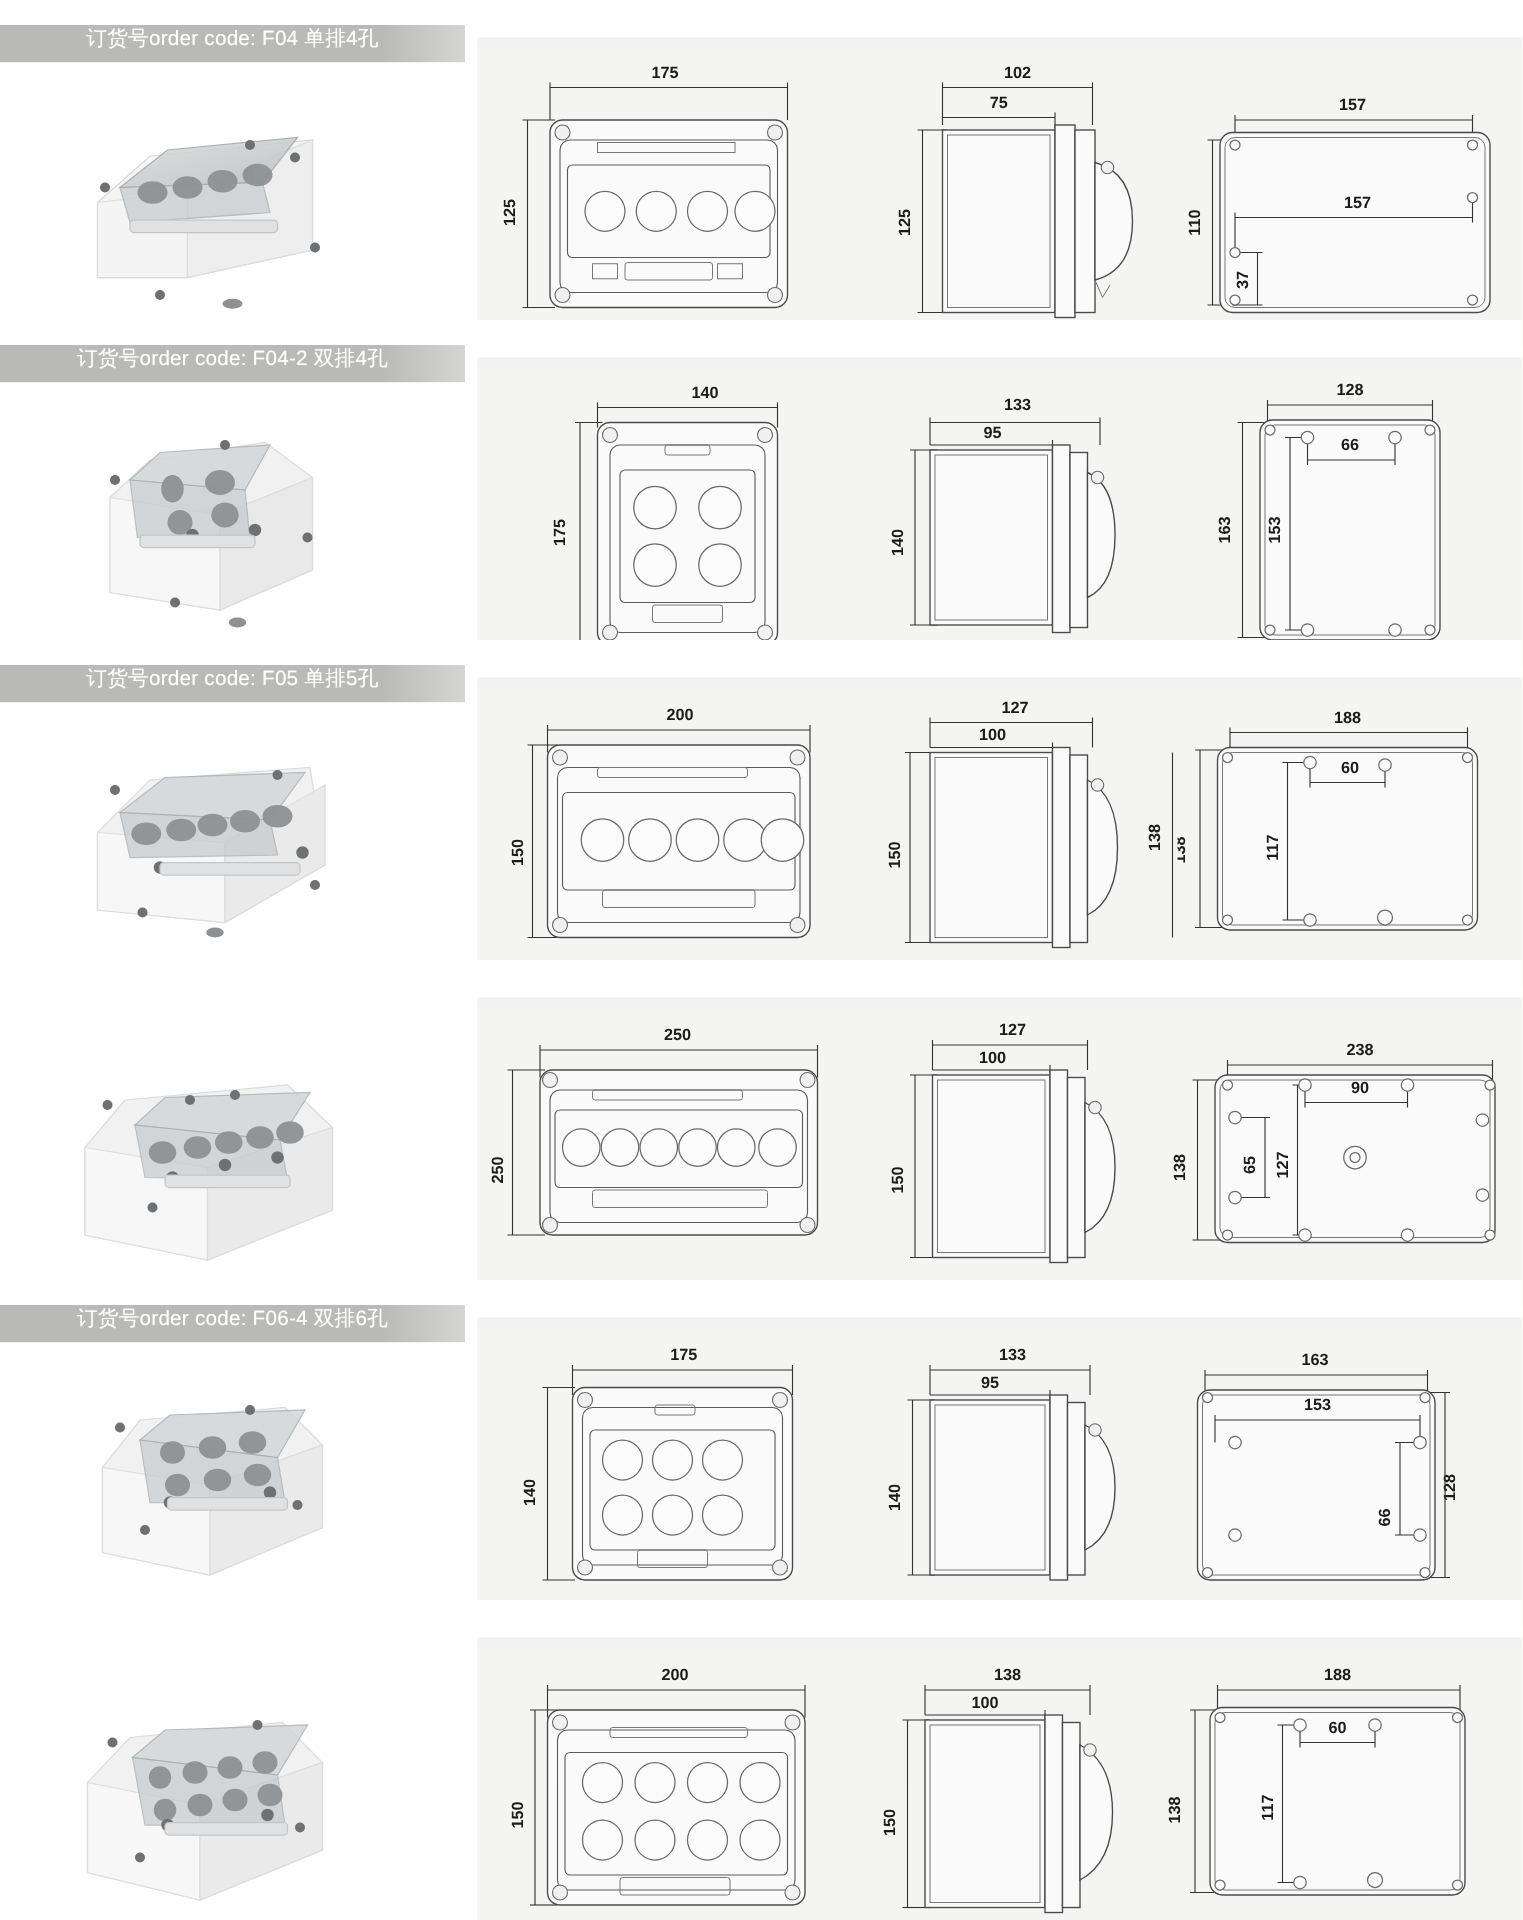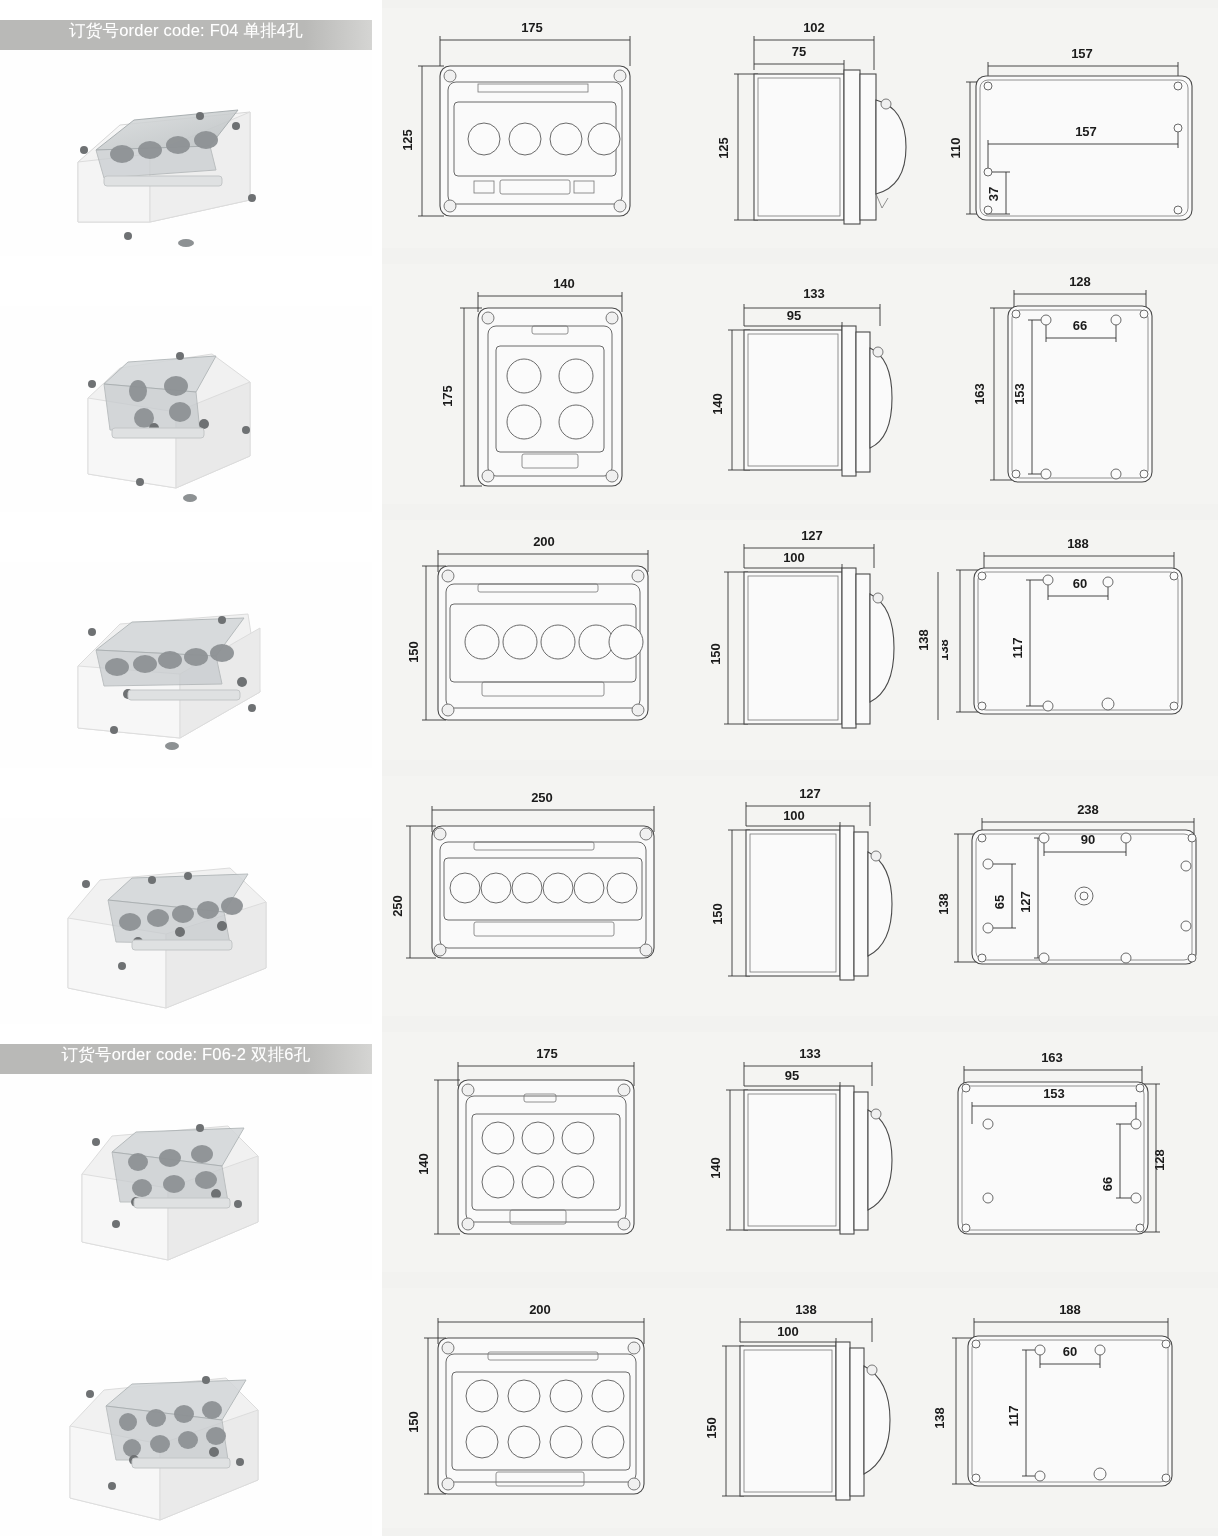"175" .right { margin-top: none -> 30px }
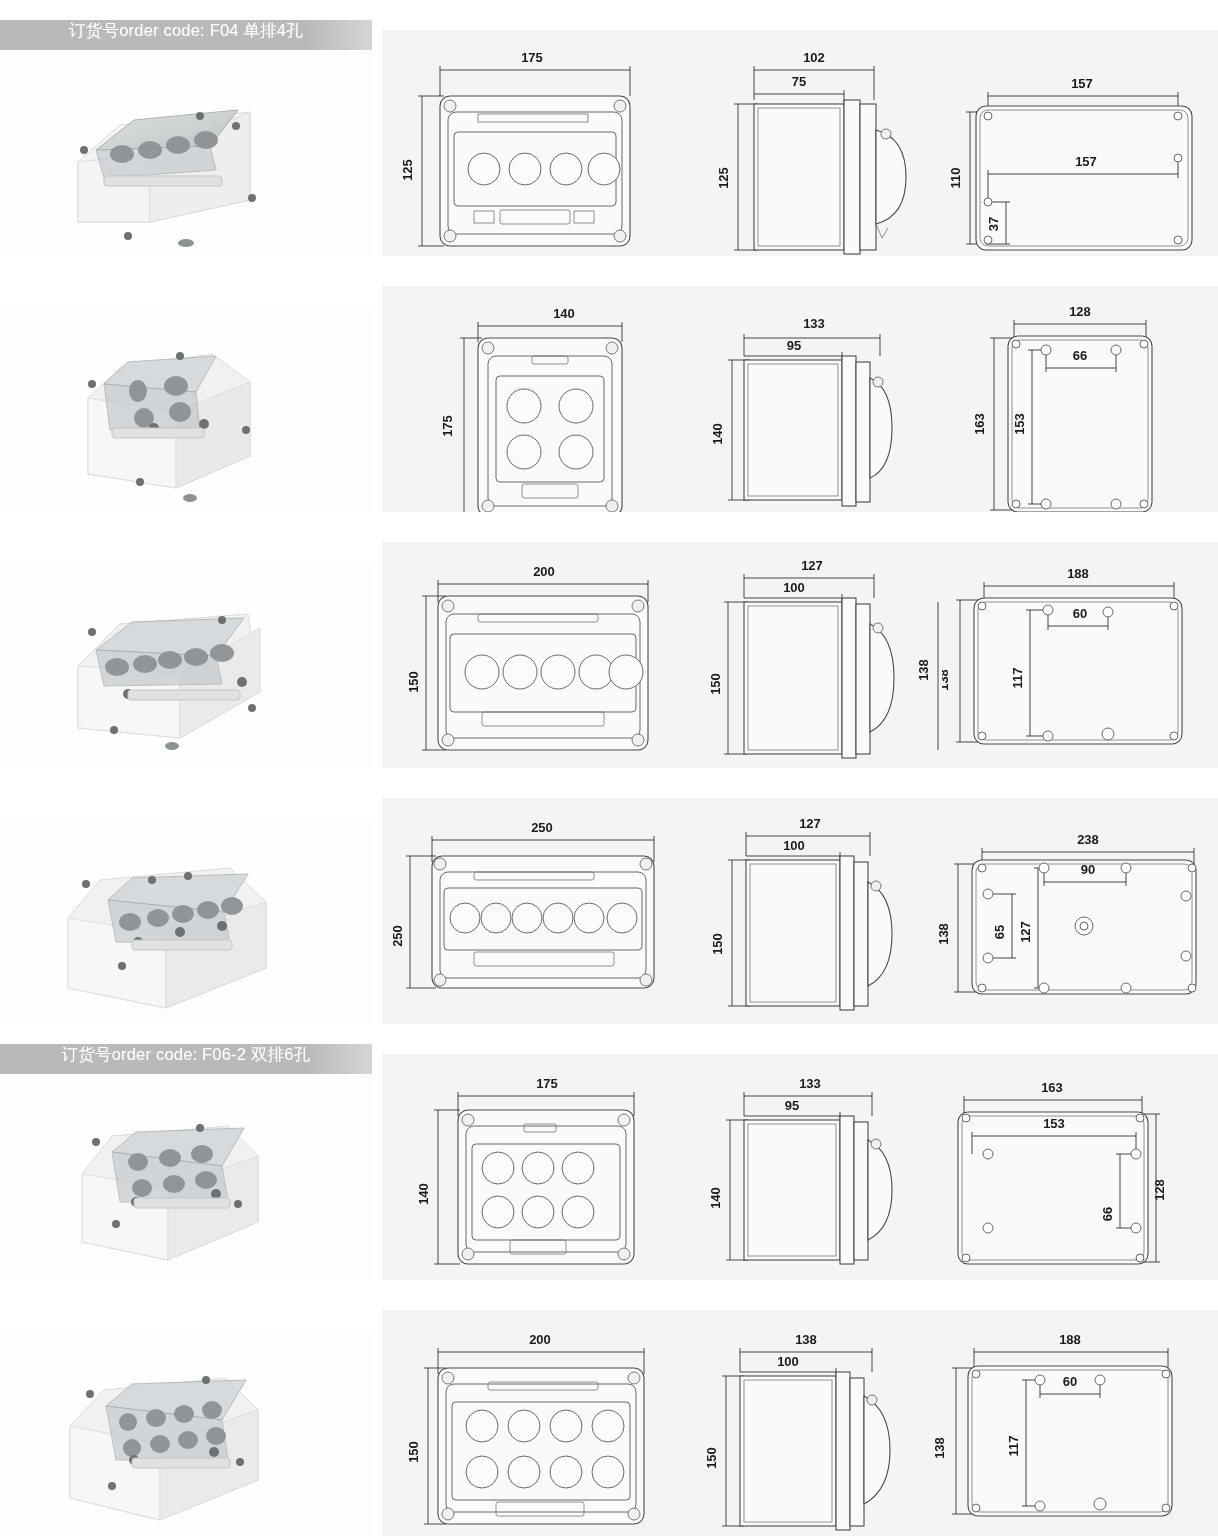"订货号order code: F04-2 双排4孔" div.code-band { html: none -> <div> <span>订货号order code: F04-2 双排4孔</span> </div> }
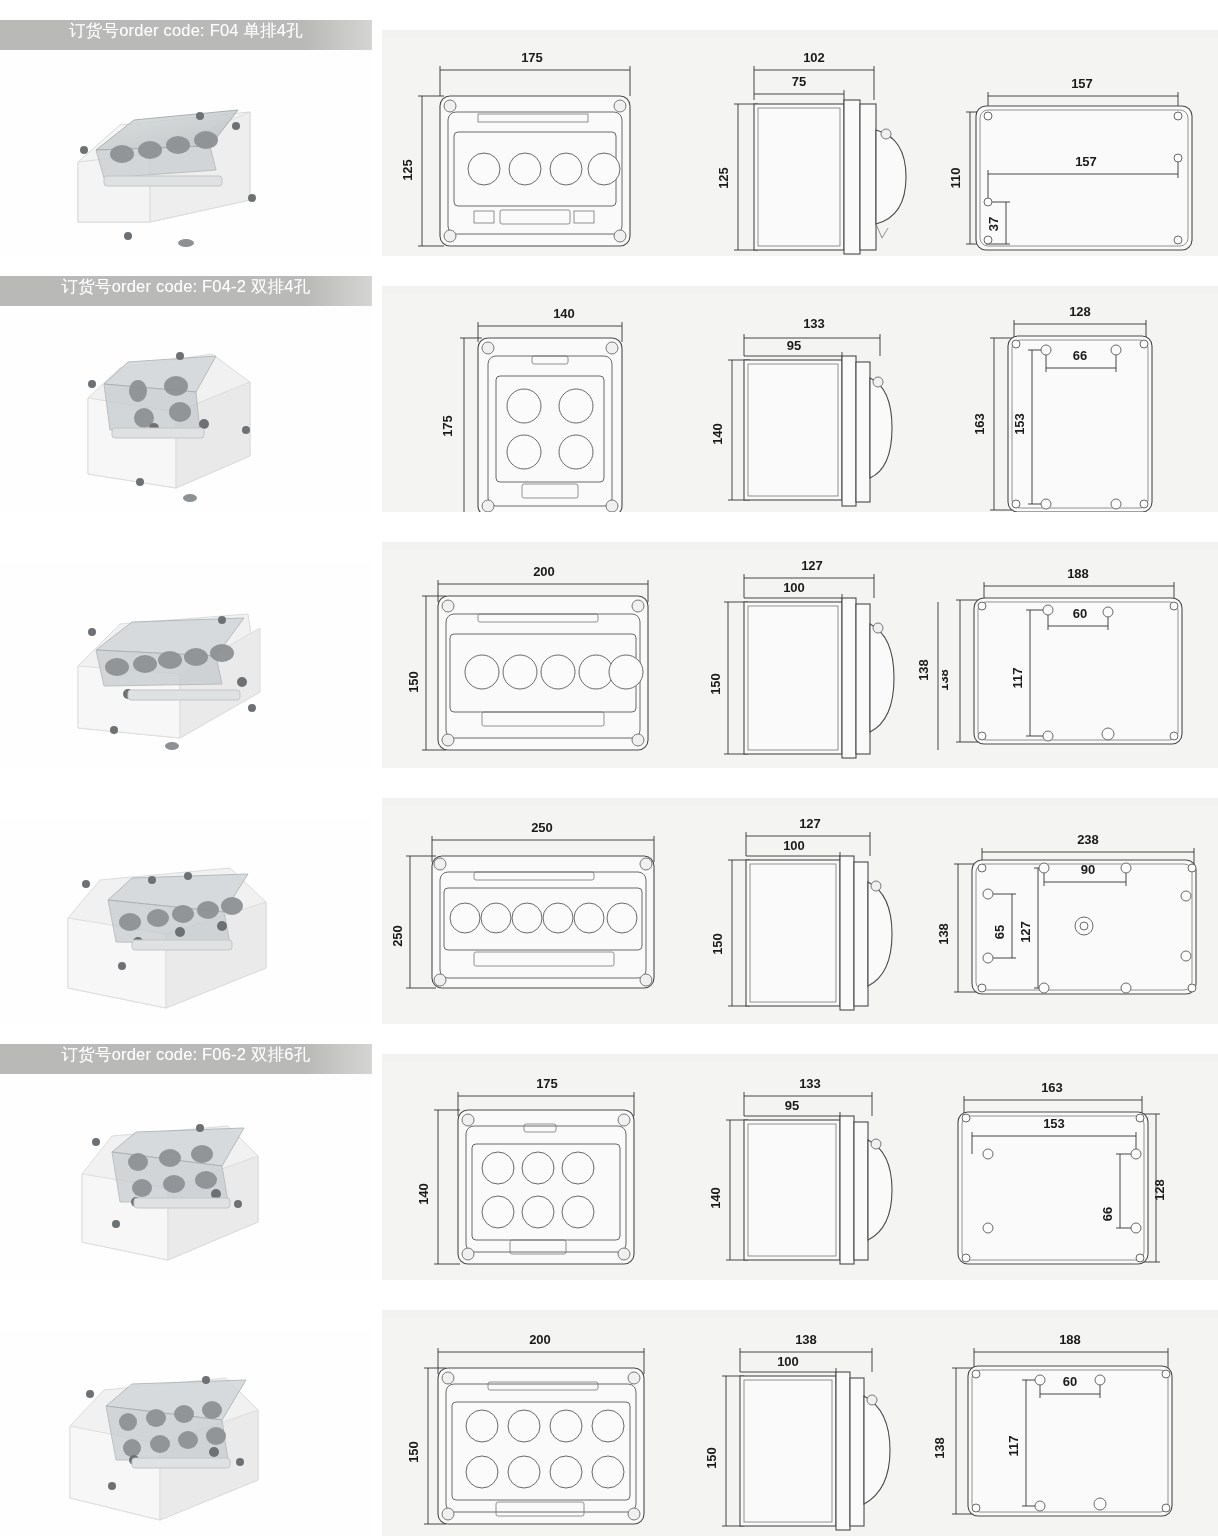"订货号order code: F05 单排5孔" div.code-band { html: none -> <div> <span>订货号order code: F05 单排5孔</span> </div> }
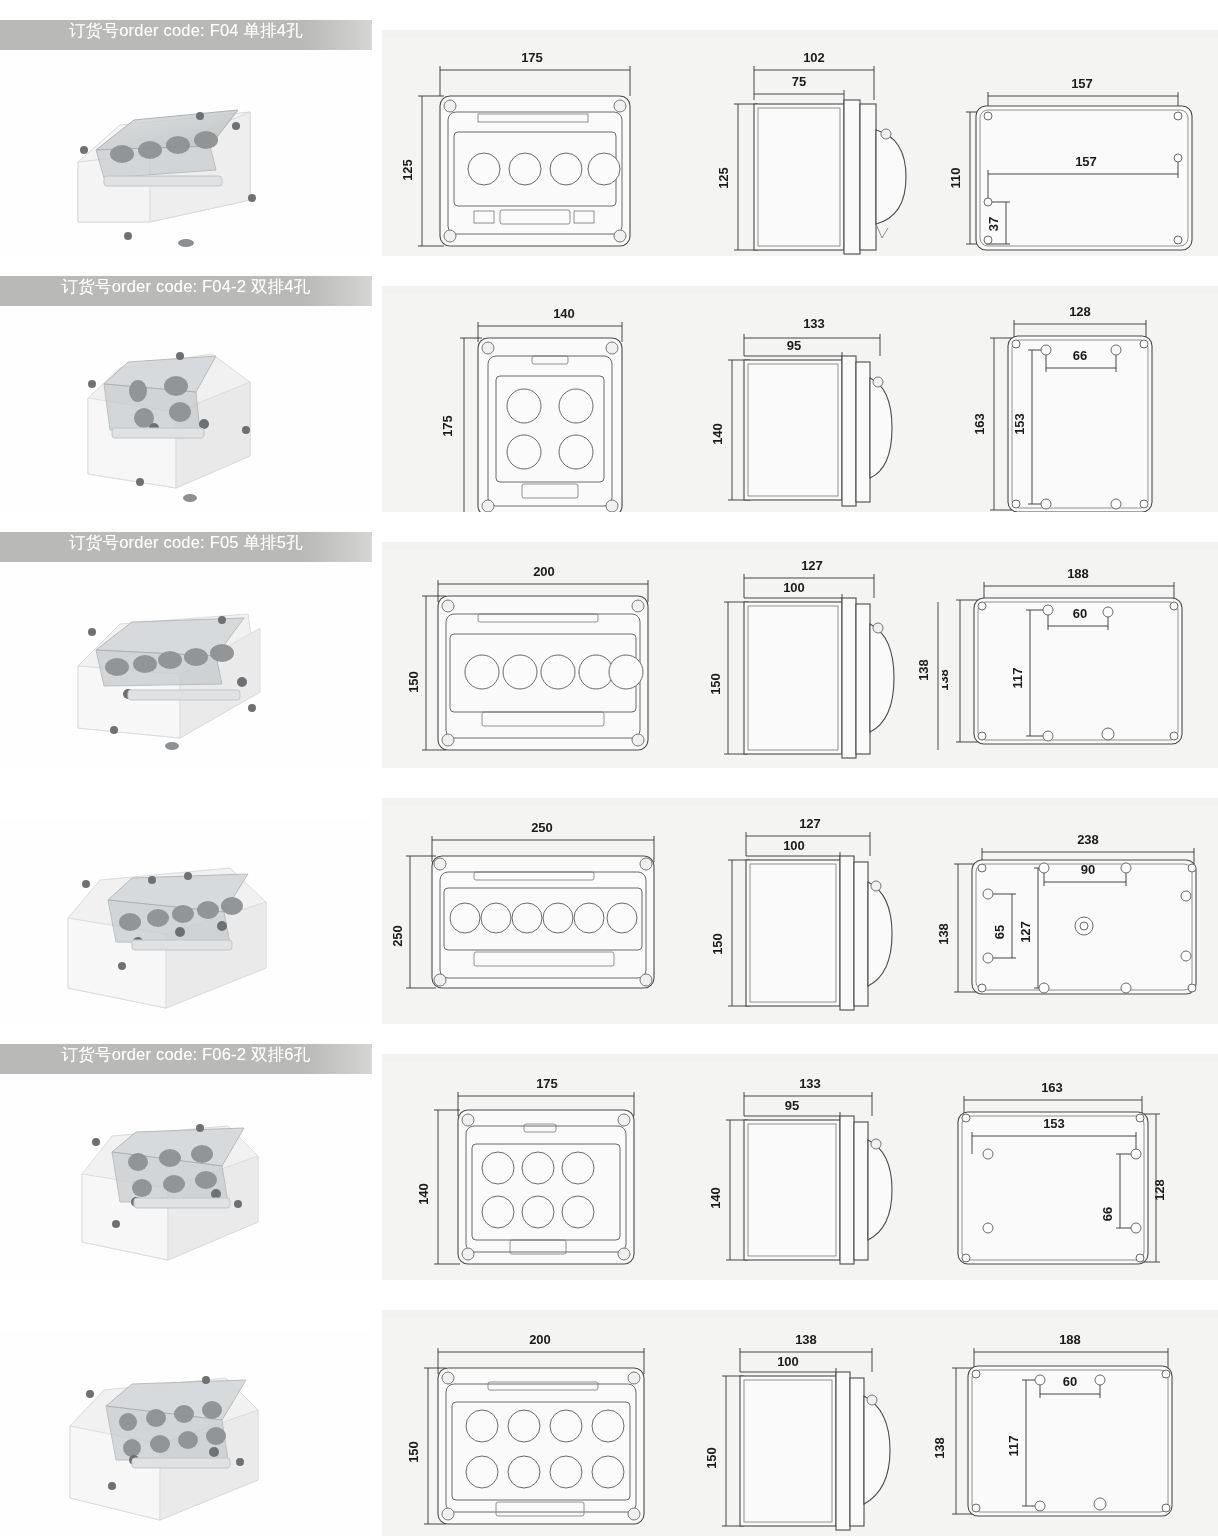"订货号order code: F06-2 双排6孔" span.code-text { text: F06-2 -> F06-4 }
